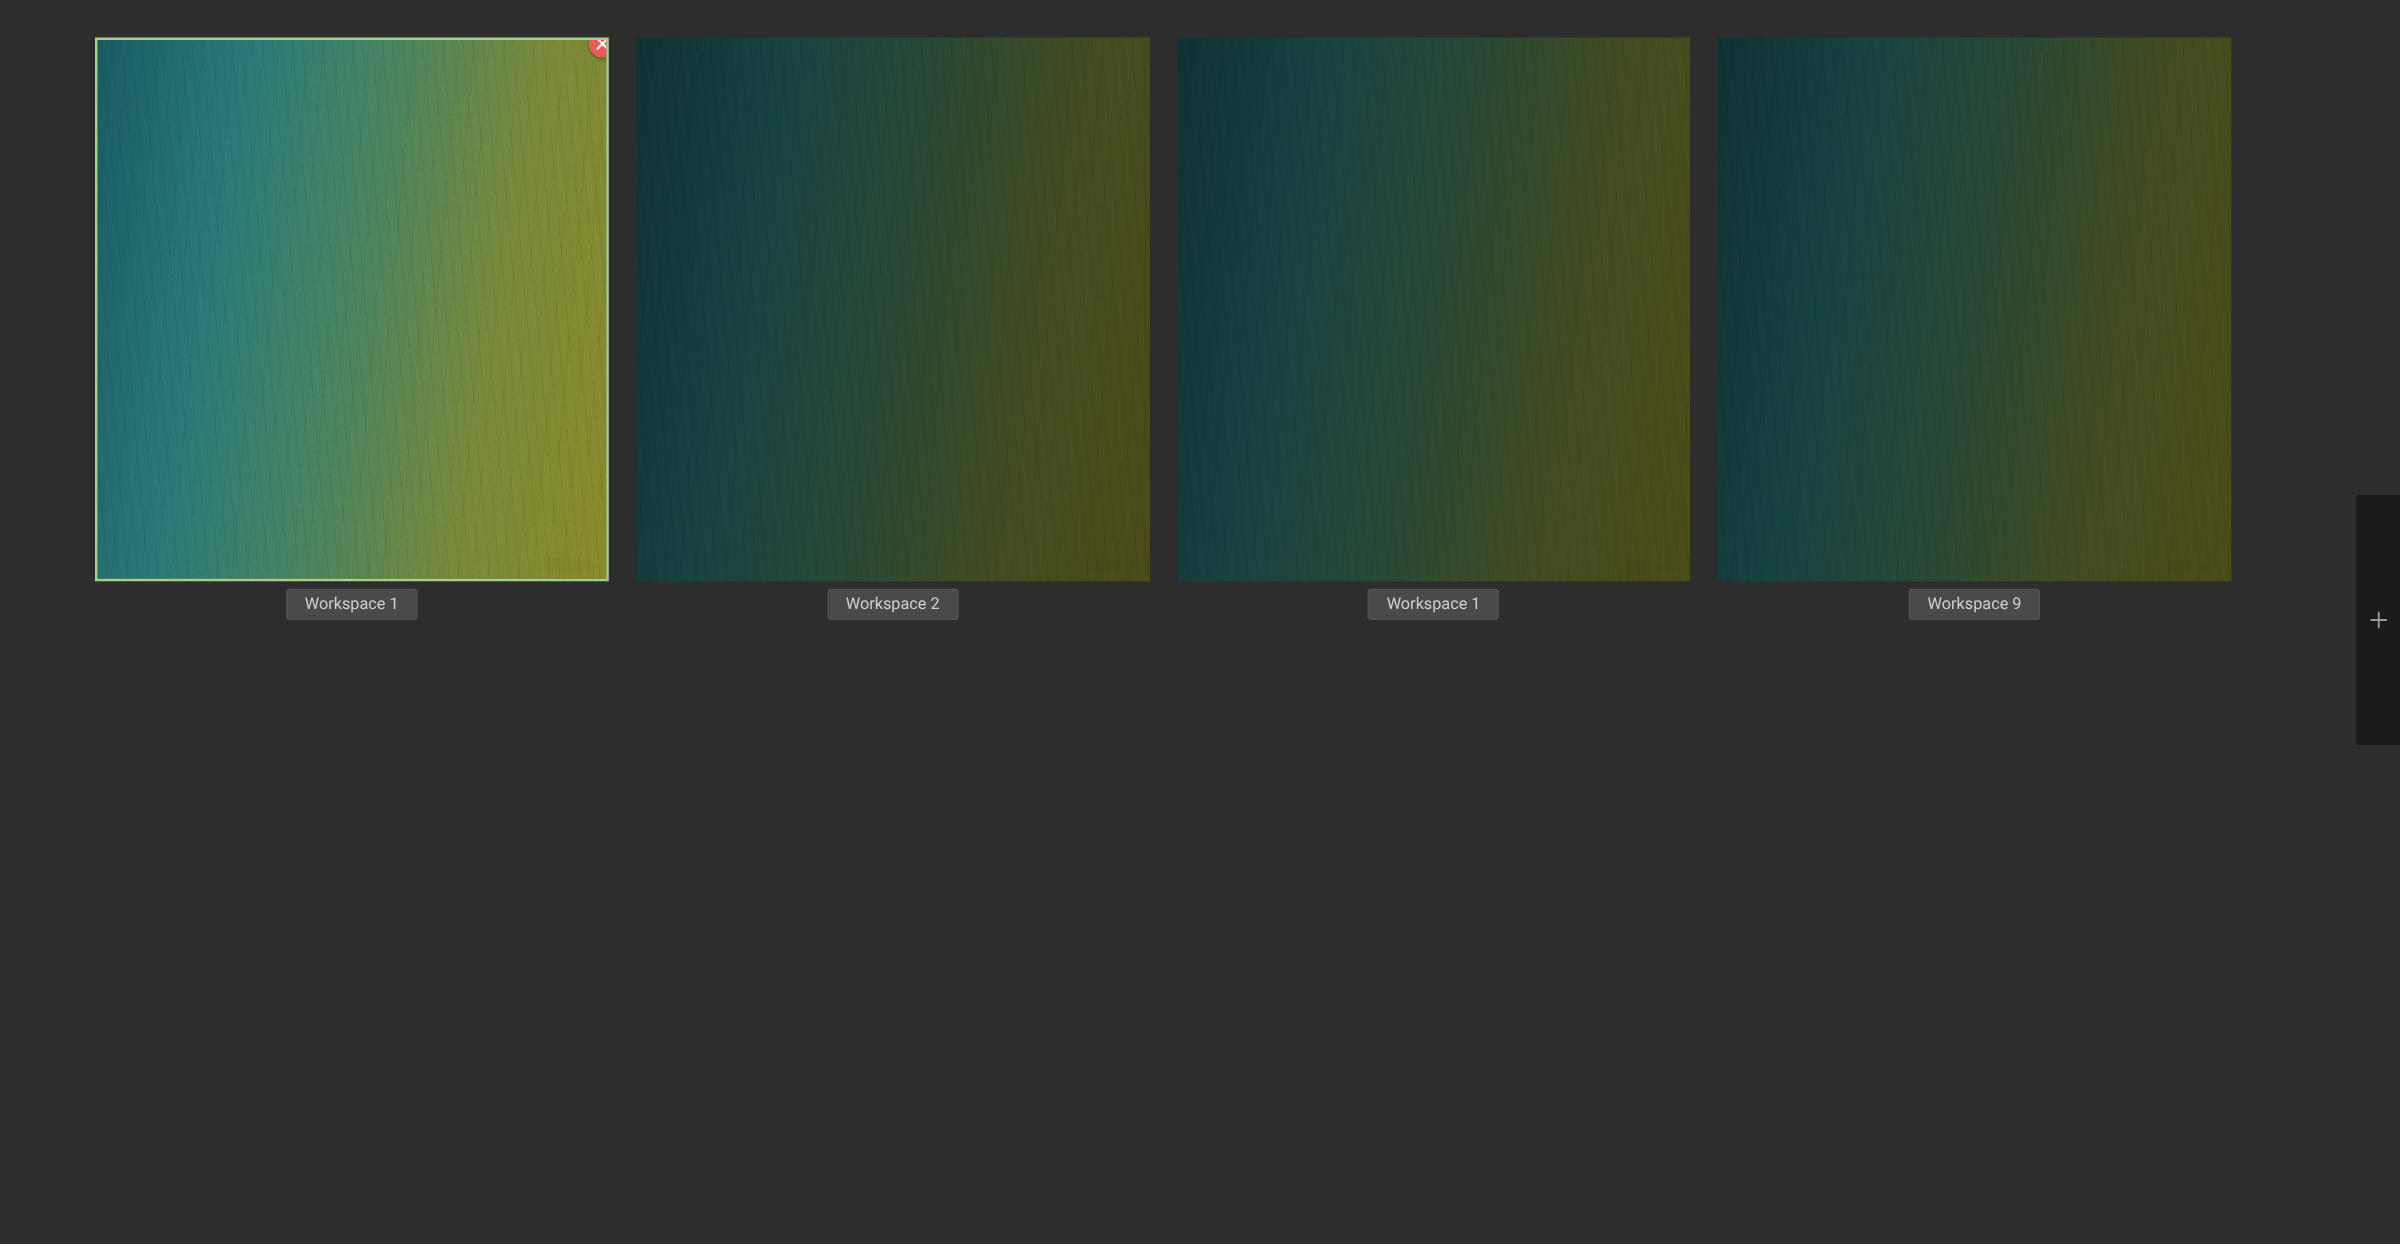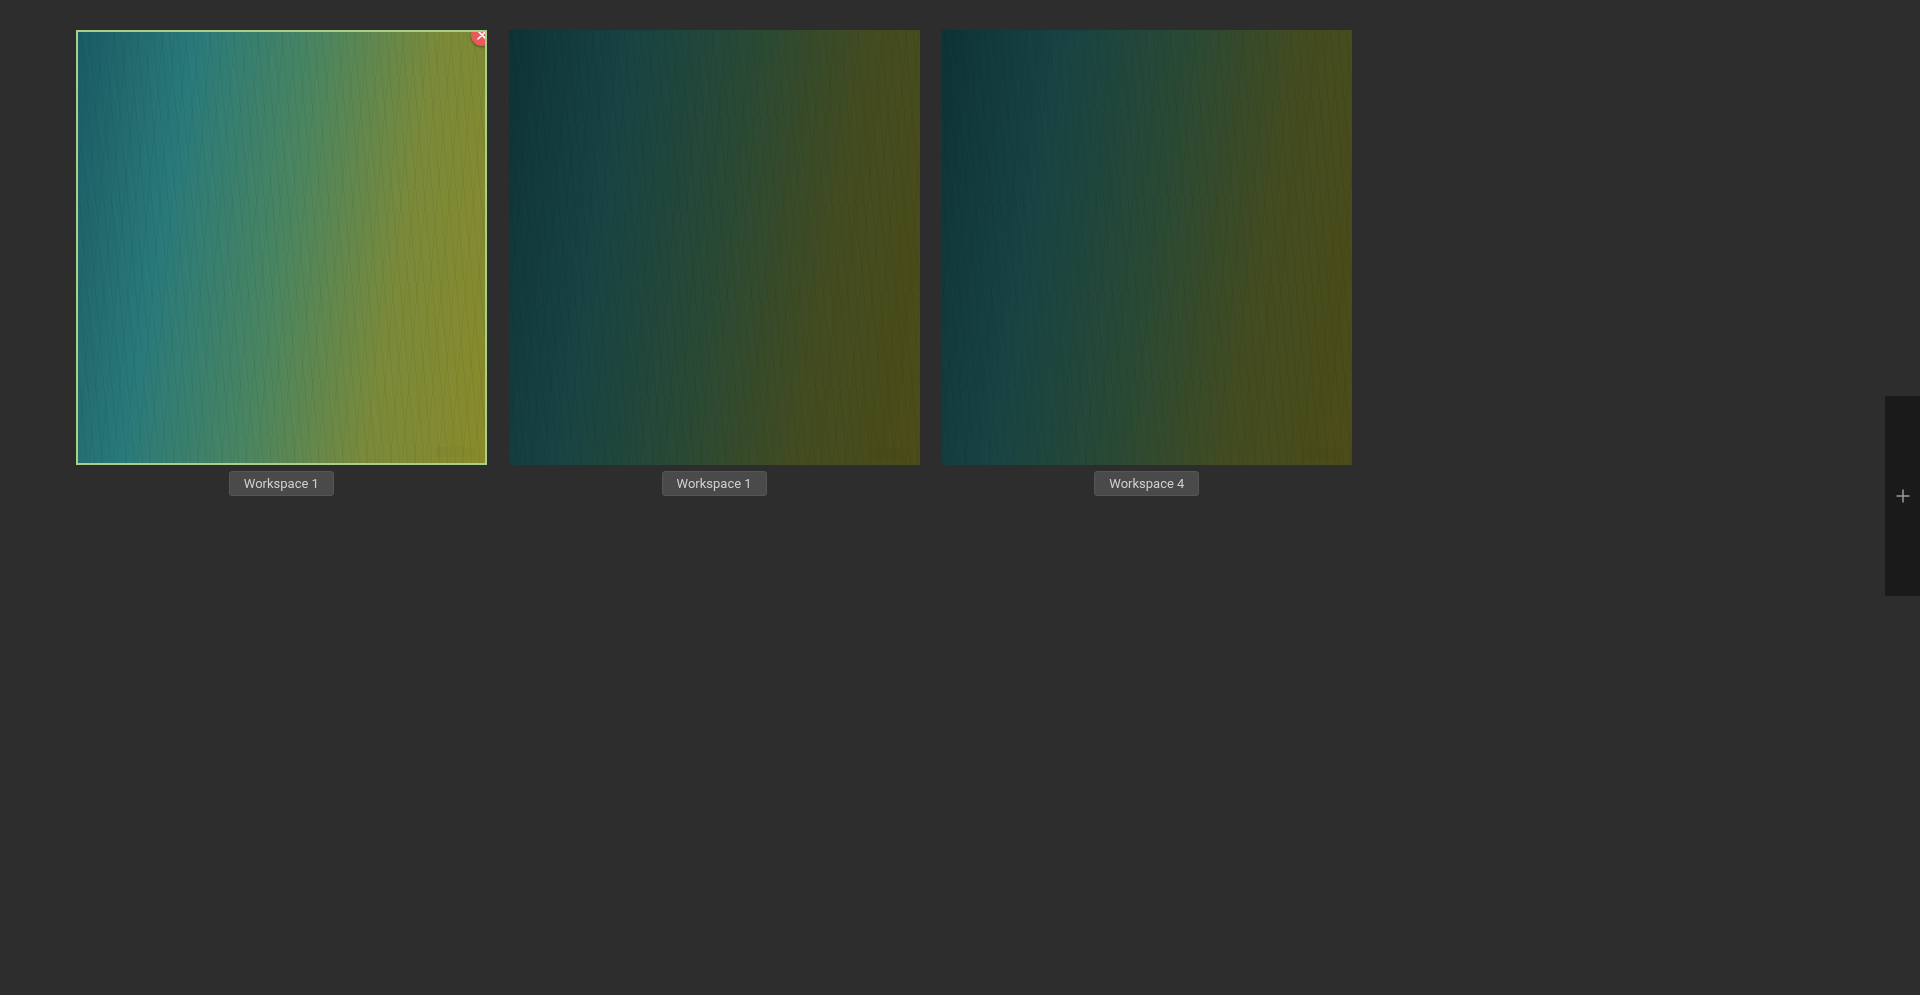"Workspace 2" div.workspace-cell { html: none -> <div> <div></div> <div>Workspace 2</div> </div> }
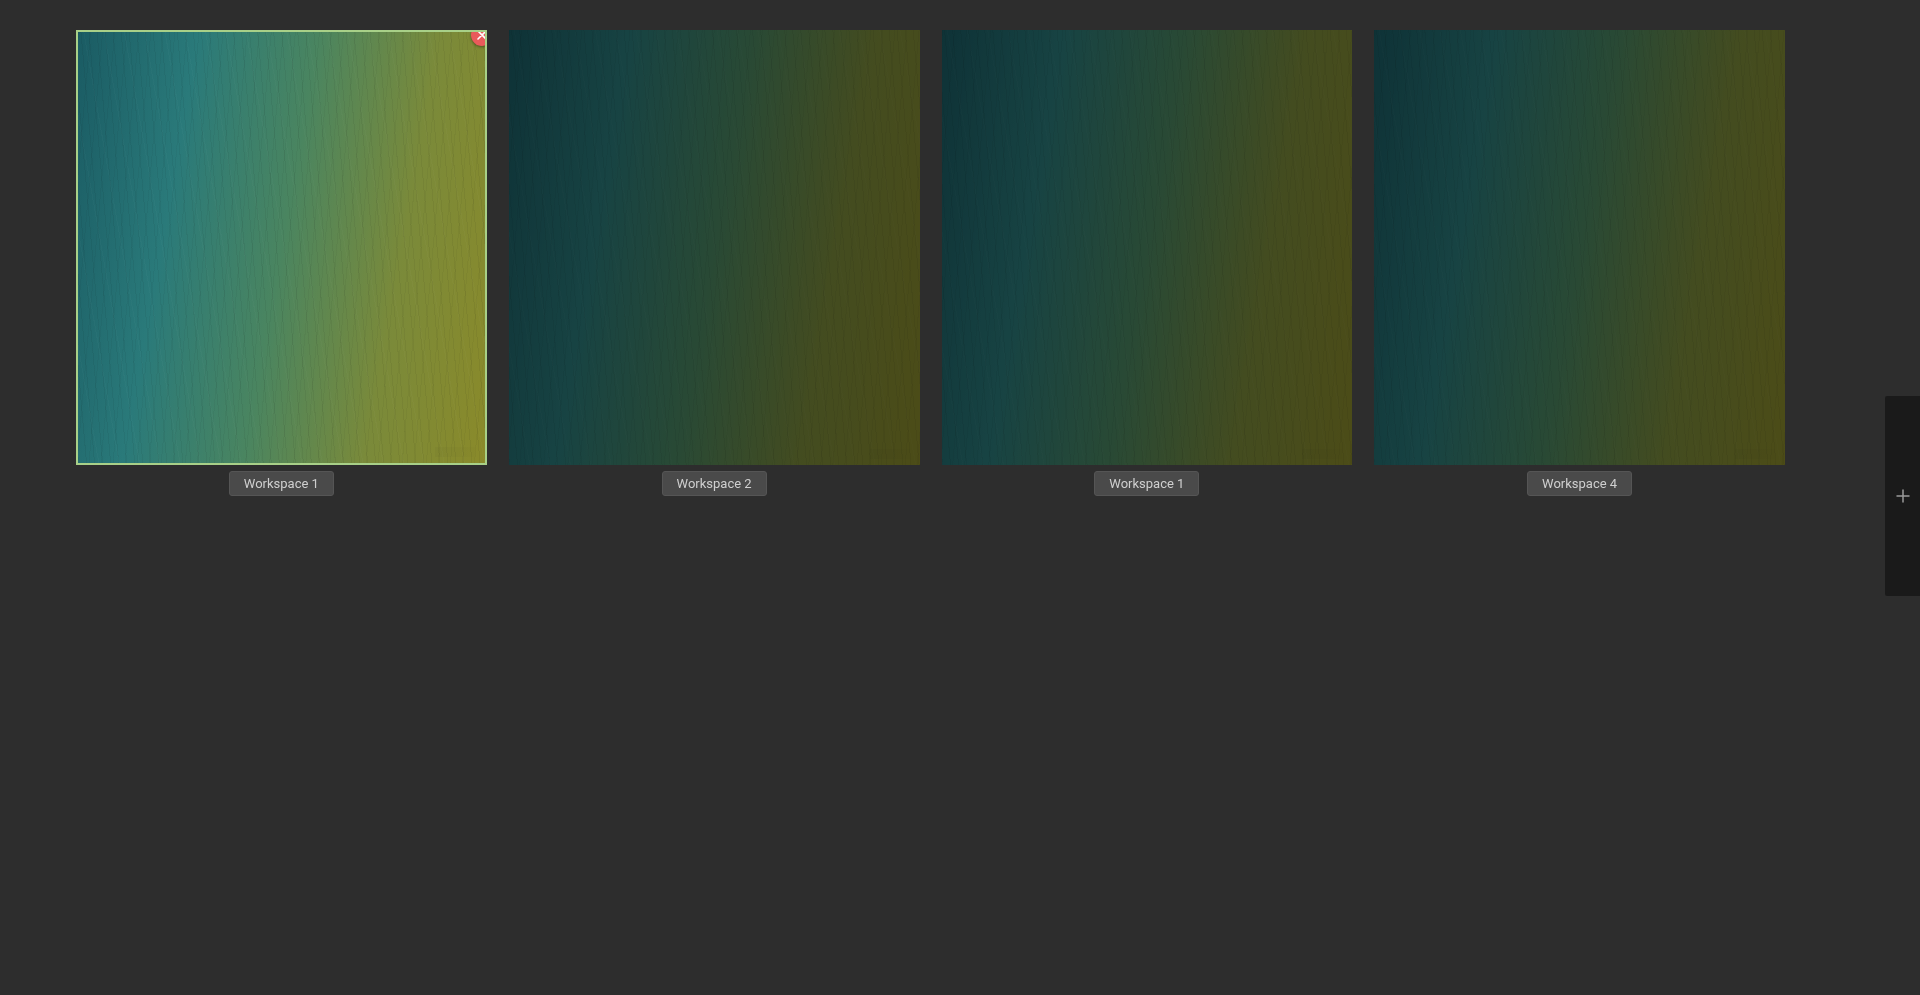"Workspace 4" div.workspace-label { text: 4 -> 9 }
